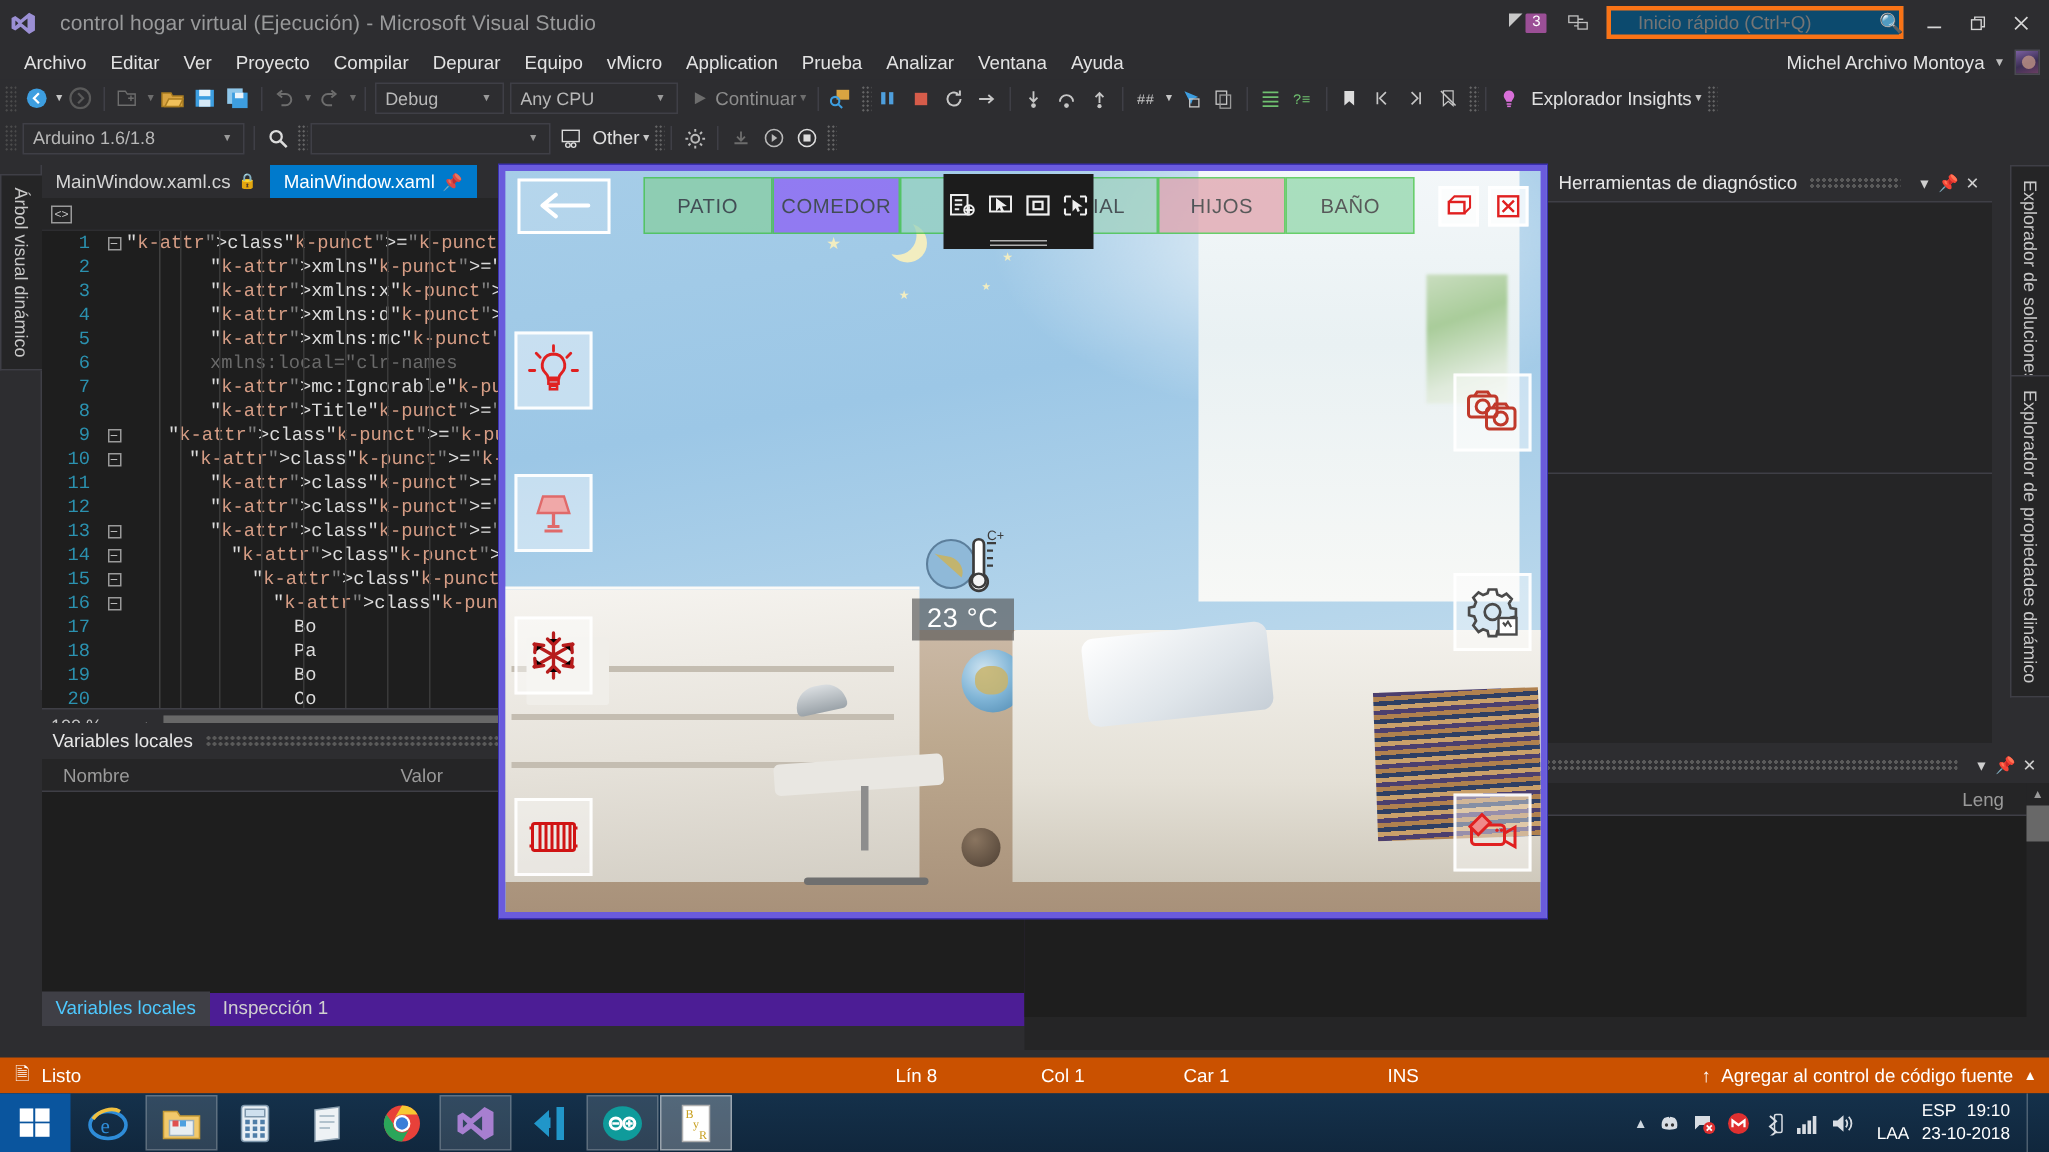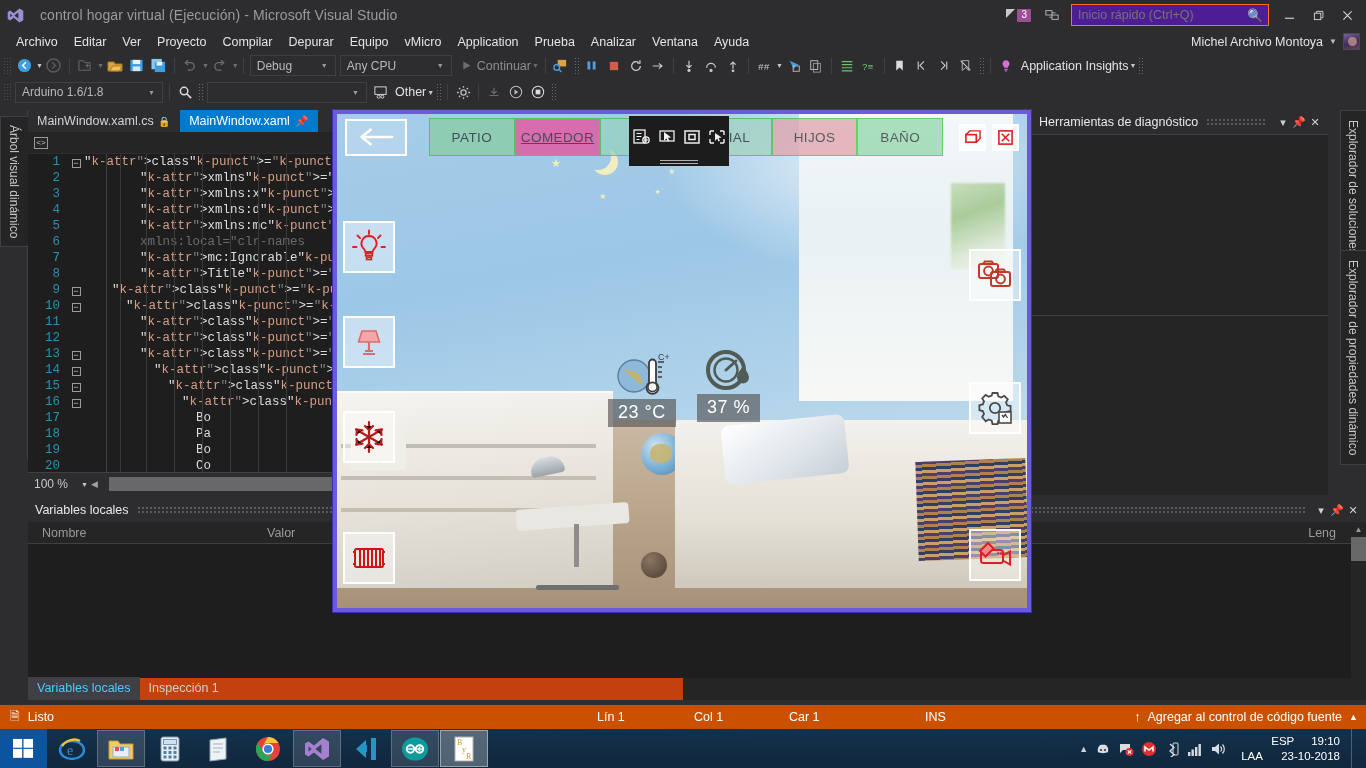"Inicio rápido (Ctrl+Q)" .quicklaunch { background: #4c1d95 -> #0c4a6e; border: 1px solid #f97316 -> 3px solid #f97316; padding: 0 4px 0 6px -> 0 4px 0 18px }
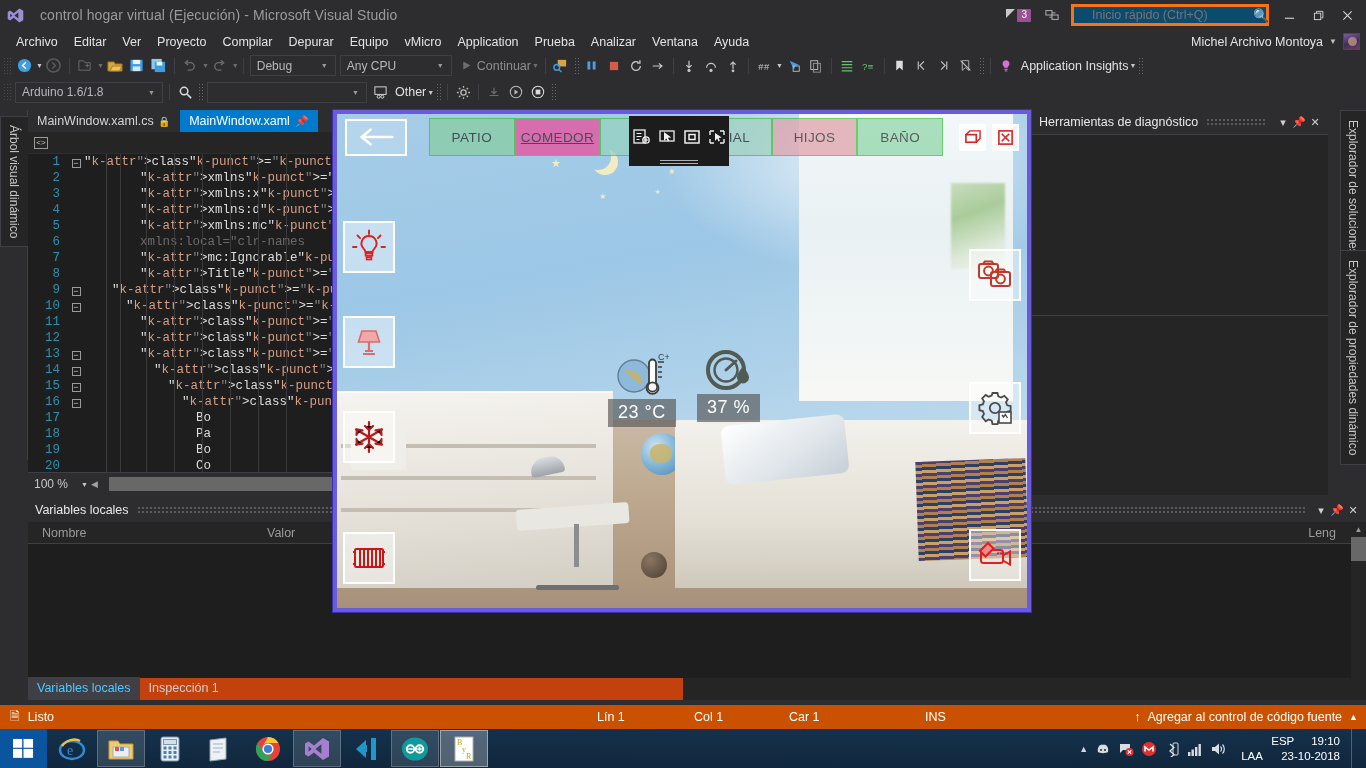"Application Insights" div.tb-label { text: Application -> Explorador }
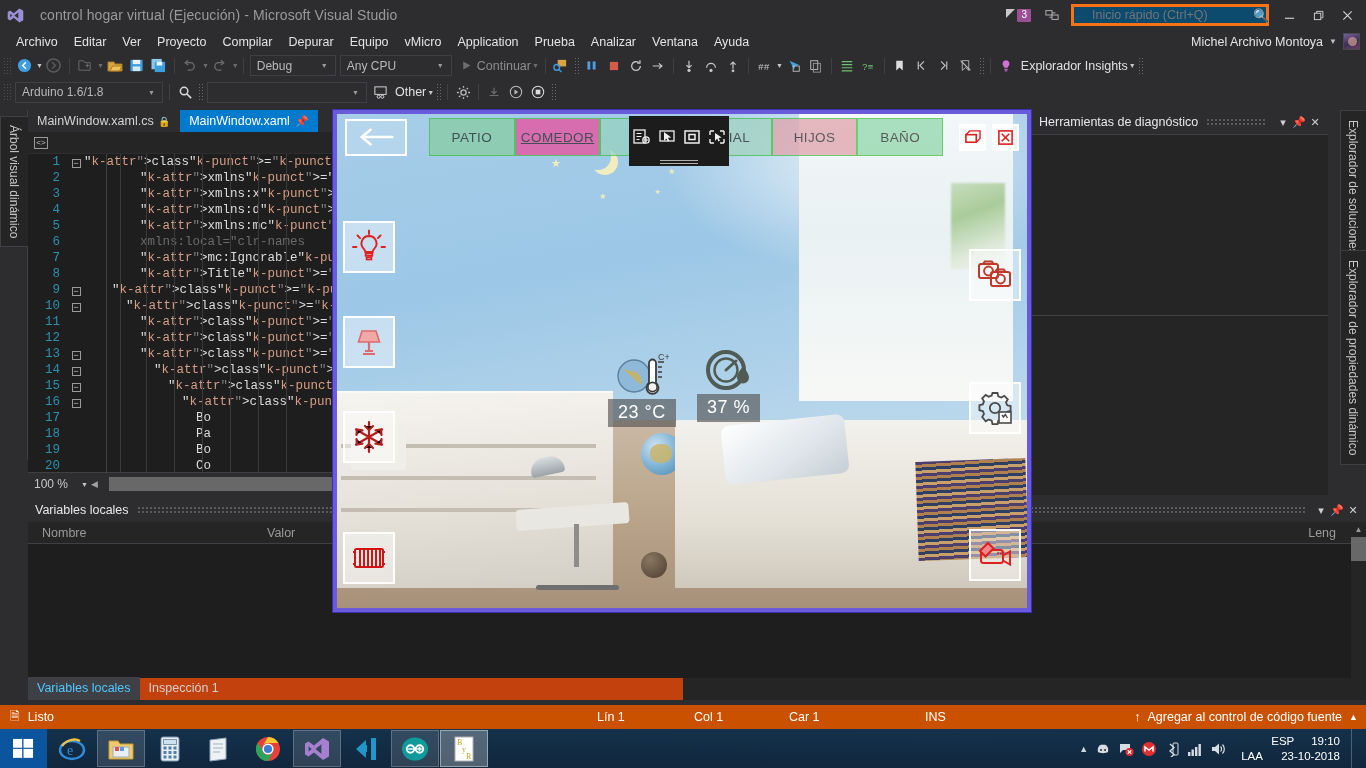"COMEDOR" div.room-tab { background: #ec4899 -> #8b5cf6; text-decoration: underline -> none }
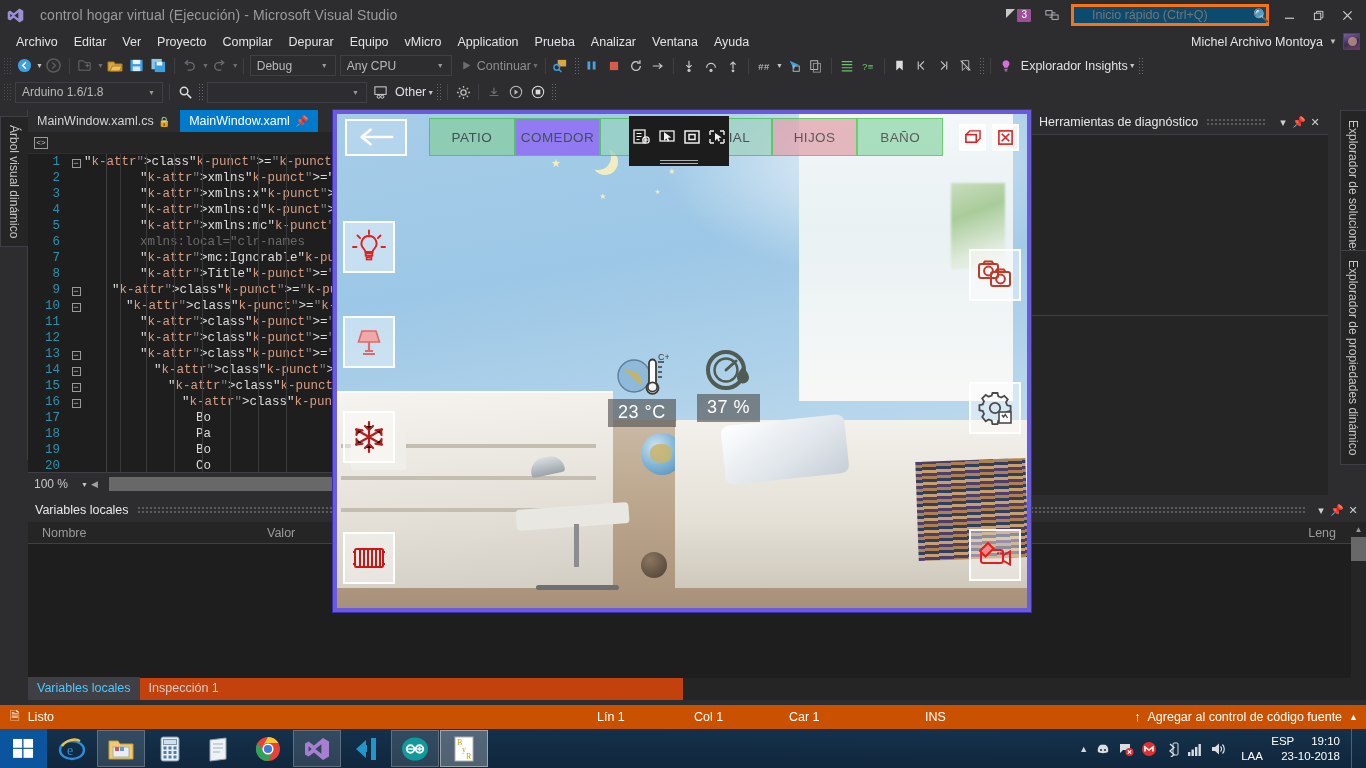"37 %" div.sensor { html: <div> <svg> <circle></circle> <circle></circle> <path></path> <path></path> </svg> <div>37 %</div> </div> -> none }
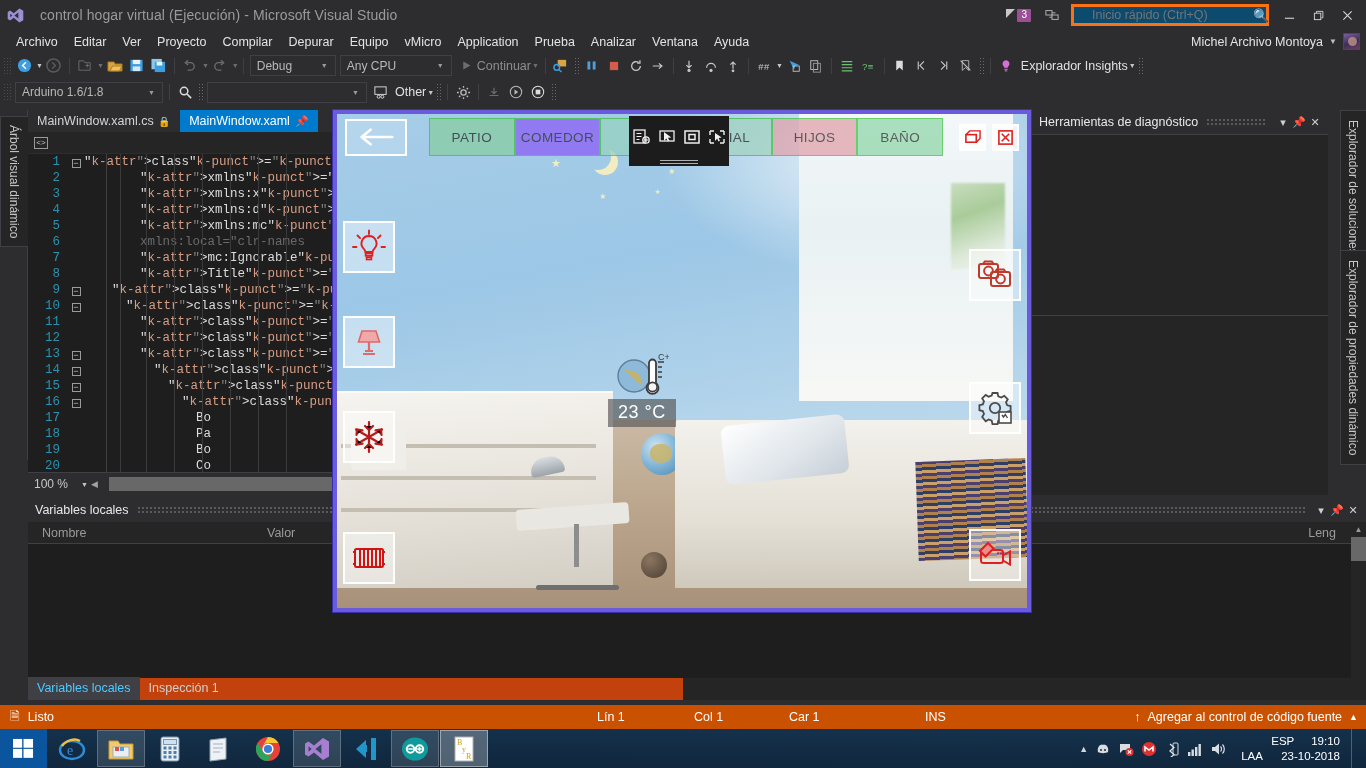"Variables locales" .locals-panel { background: #c2410c -> #4c1d95; top: 498px -> 482px }
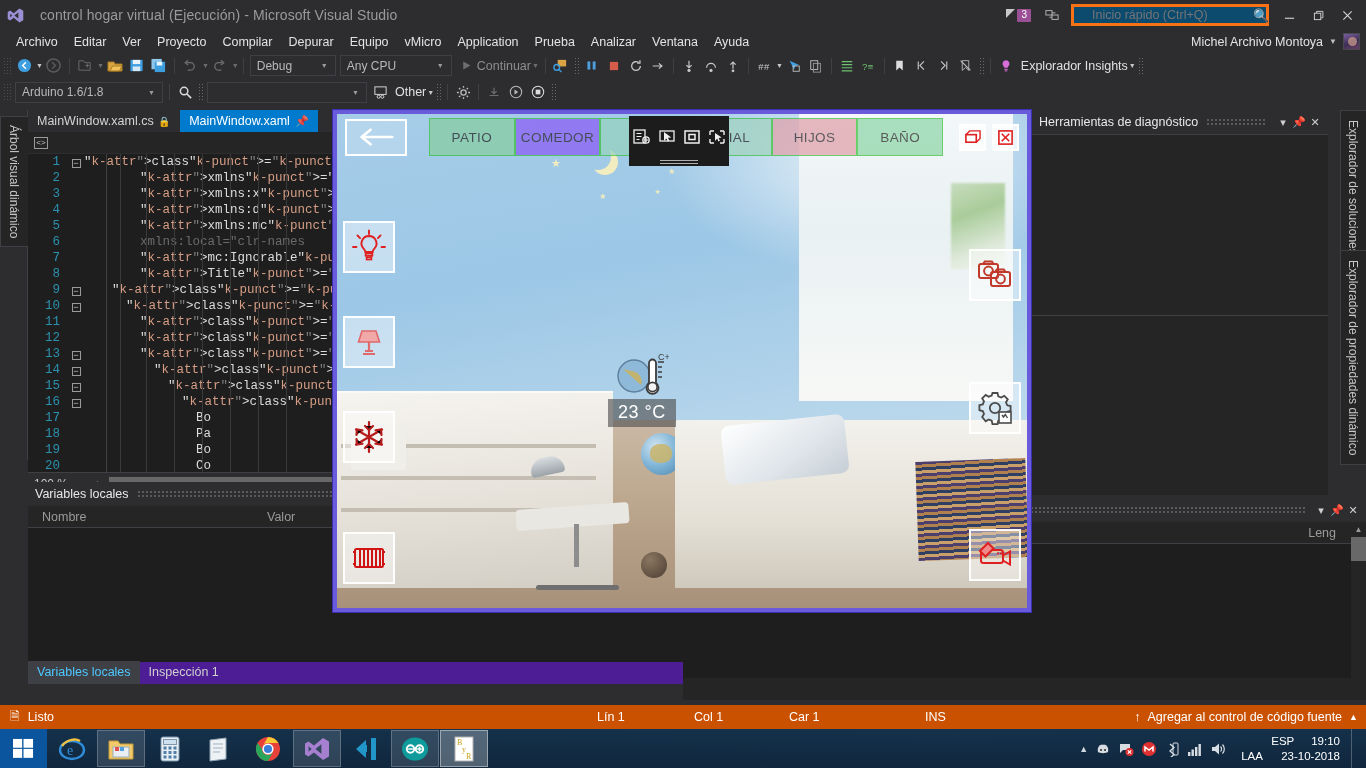"Lín 1" span.sb-pos { text: 1 -> 8 }
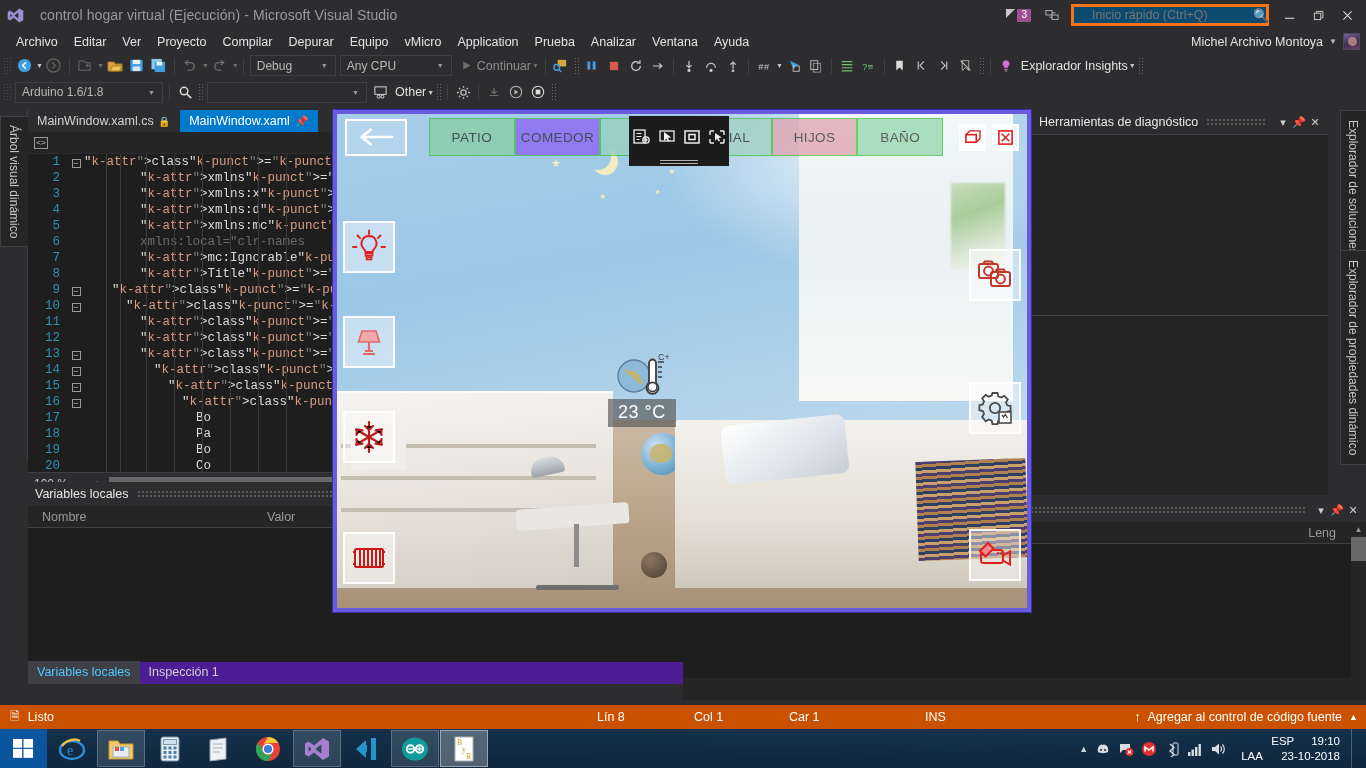"ESP" .tray-clock .r { gap: 14px -> 4px }
